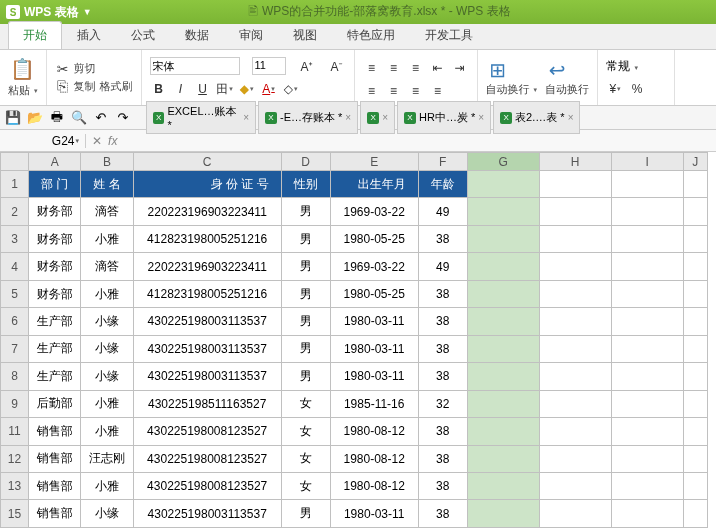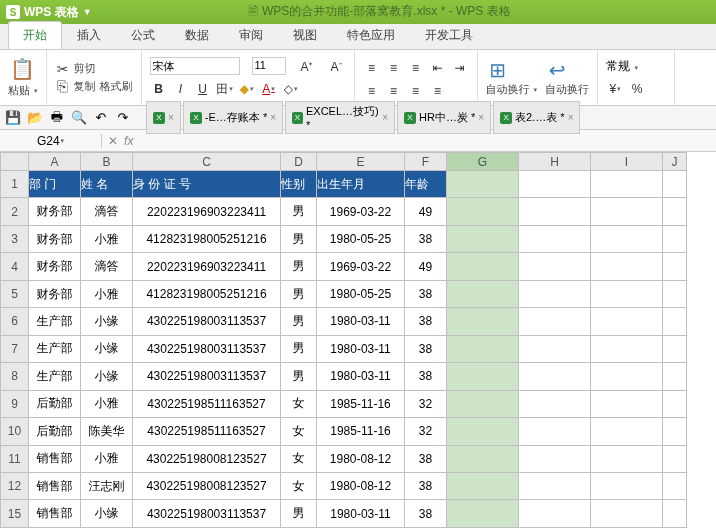"EXCEL…账本 *" span { html: none -> <span>EXCEL…账本 *</span> }
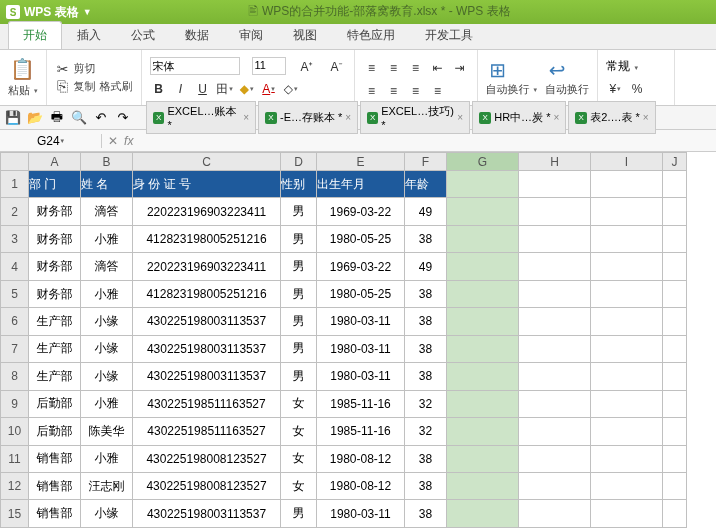"EXCEL…技巧) *" span { html: <span>EXCEL…技巧) *</span> -> none }
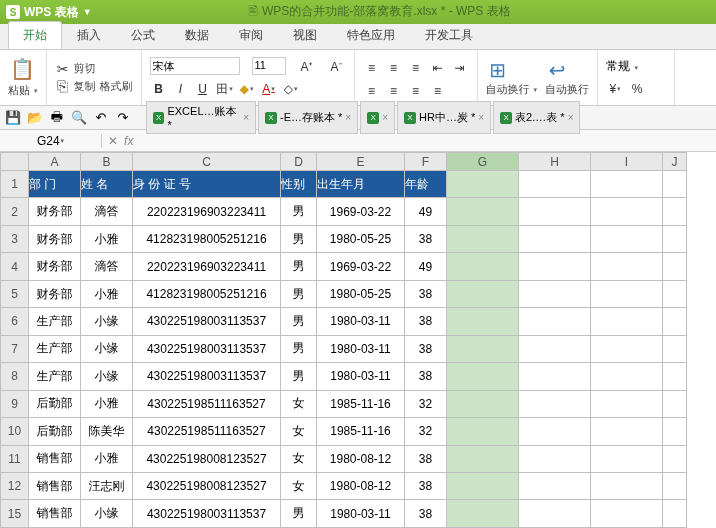"G24" .name-box { justify-content: center -> flex-end; width: 102px -> 86px }
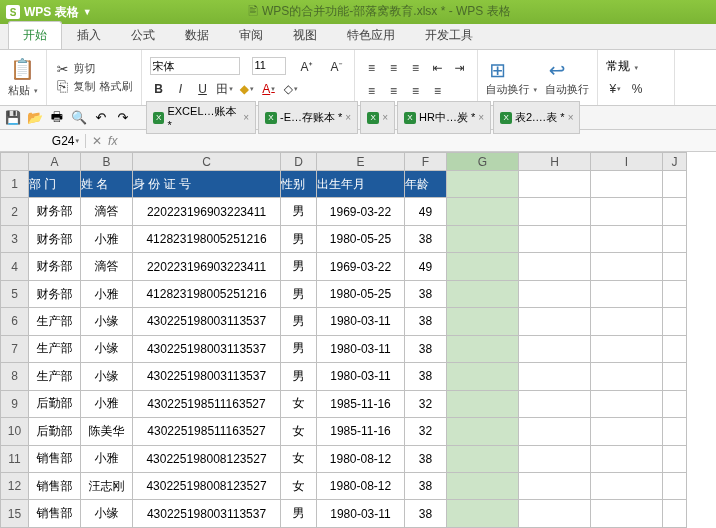"部 门" .hdr-cell { padding: 2px 0 -> 2px 12px; text-align: left -> right }
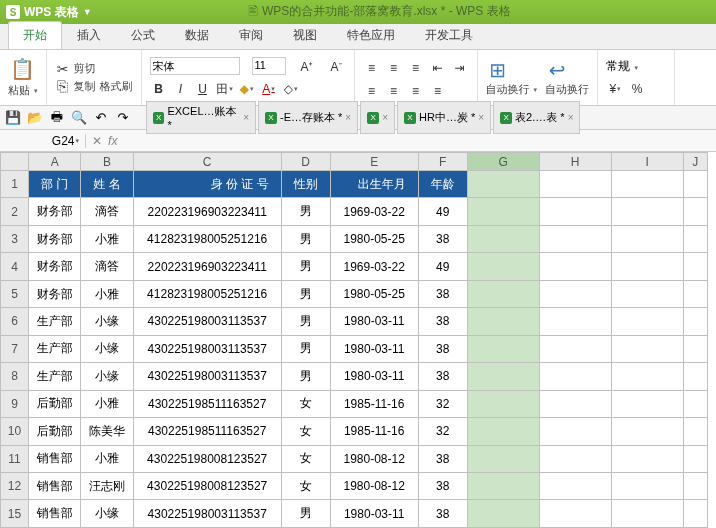"10" tr { html: <tr> <td>10</td> <td>后勤部</td> <td>陈美华</td> <td>430225198511163527</td> <td>女</td> <td>1985-11-16</td> <td>32</td> <td></td> <td></td> <td></td> <td></td> </tr> -> none }
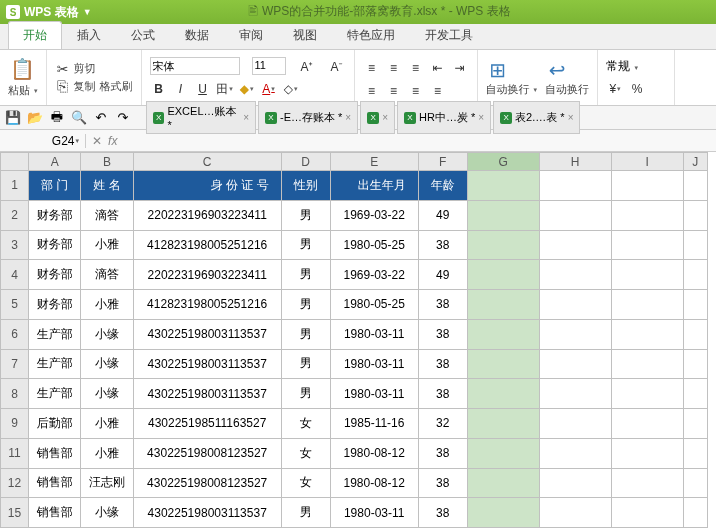"13" tr { html: none -> <tr> <td>13</td> <td>销售部</td> <td>小雅</td> <td>430225198008123527</td> <td>女</td> <td>1980-08-12</td> <td>38</td> <td></td> <td></td> <td></td> <td></td> </tr> }
